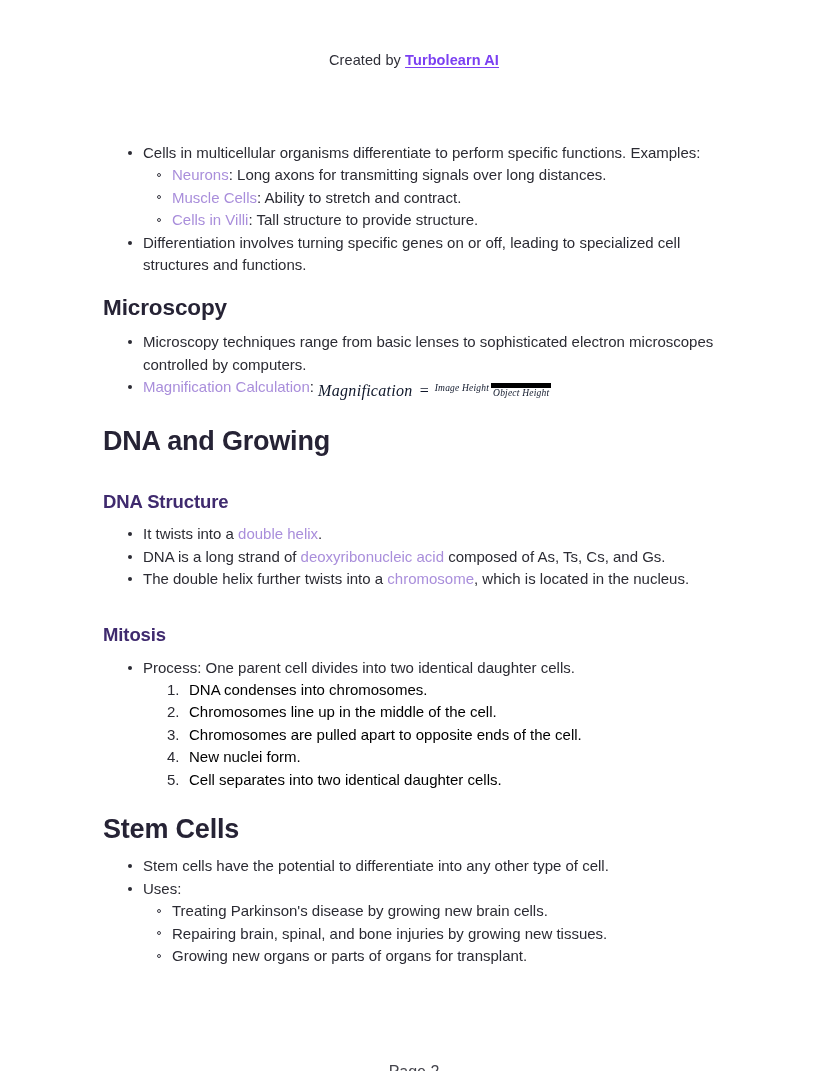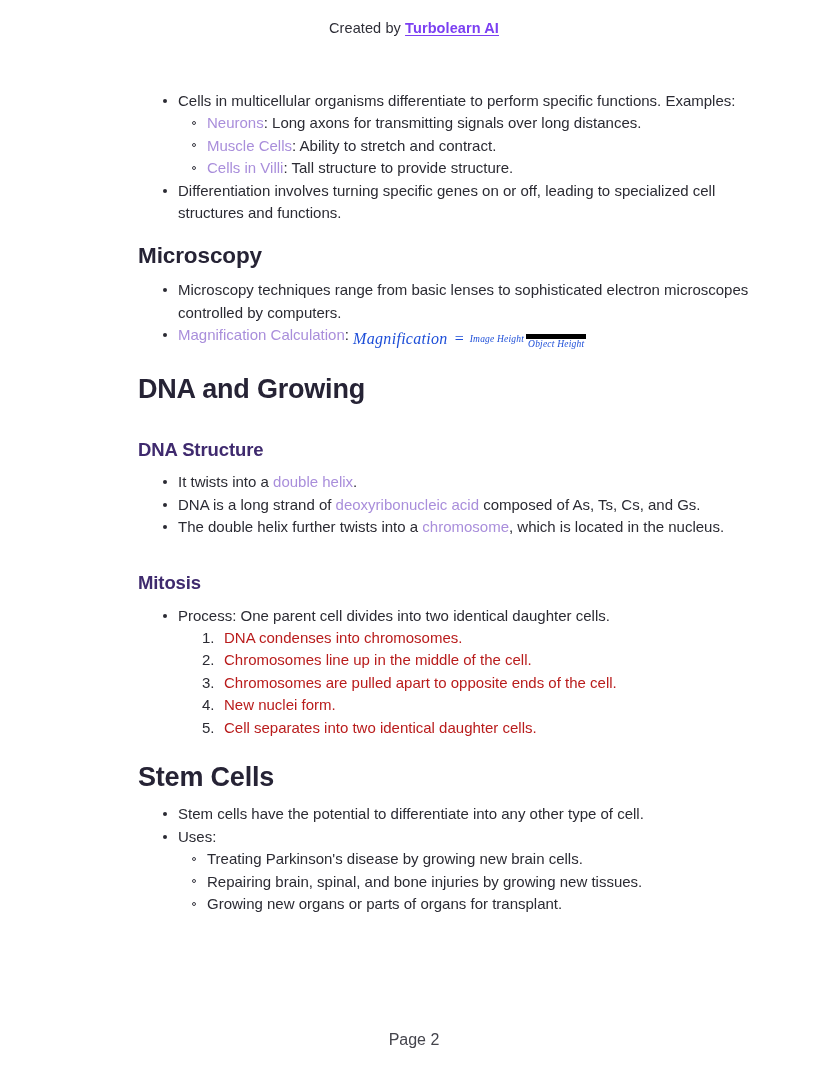"Created by Turbolearn AI" .doc-header { margin-top: none -> 32px }
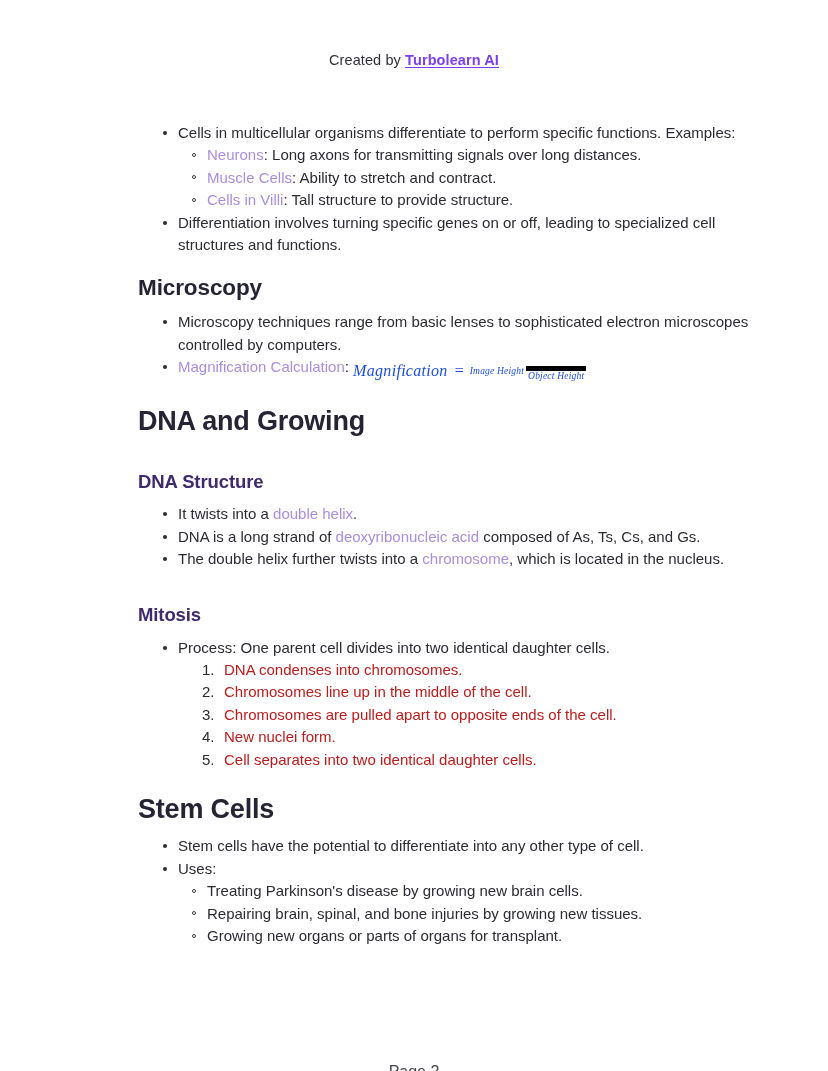"Cells in multicellular organisms" .content { margin-left: 35px -> none; top: 80px -> 100px }
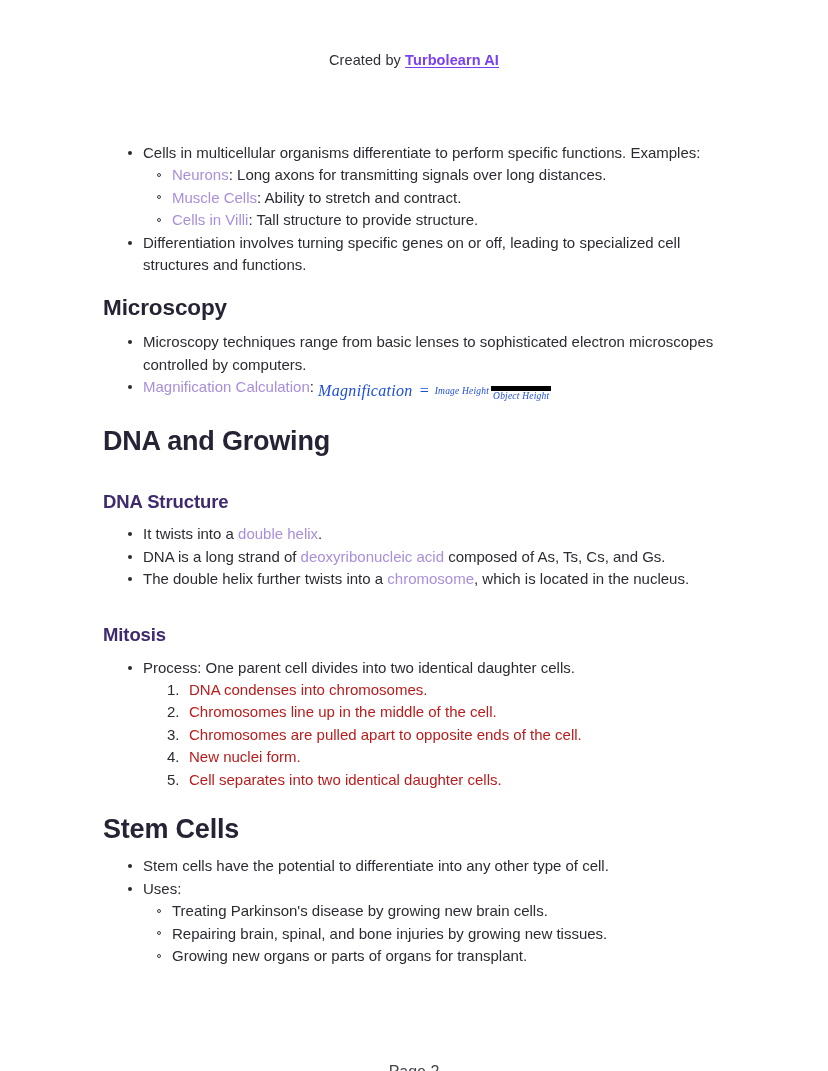"Magnification" .math { align-items: flex-end -> center; color: #1d4ed8 -> #0f172a }
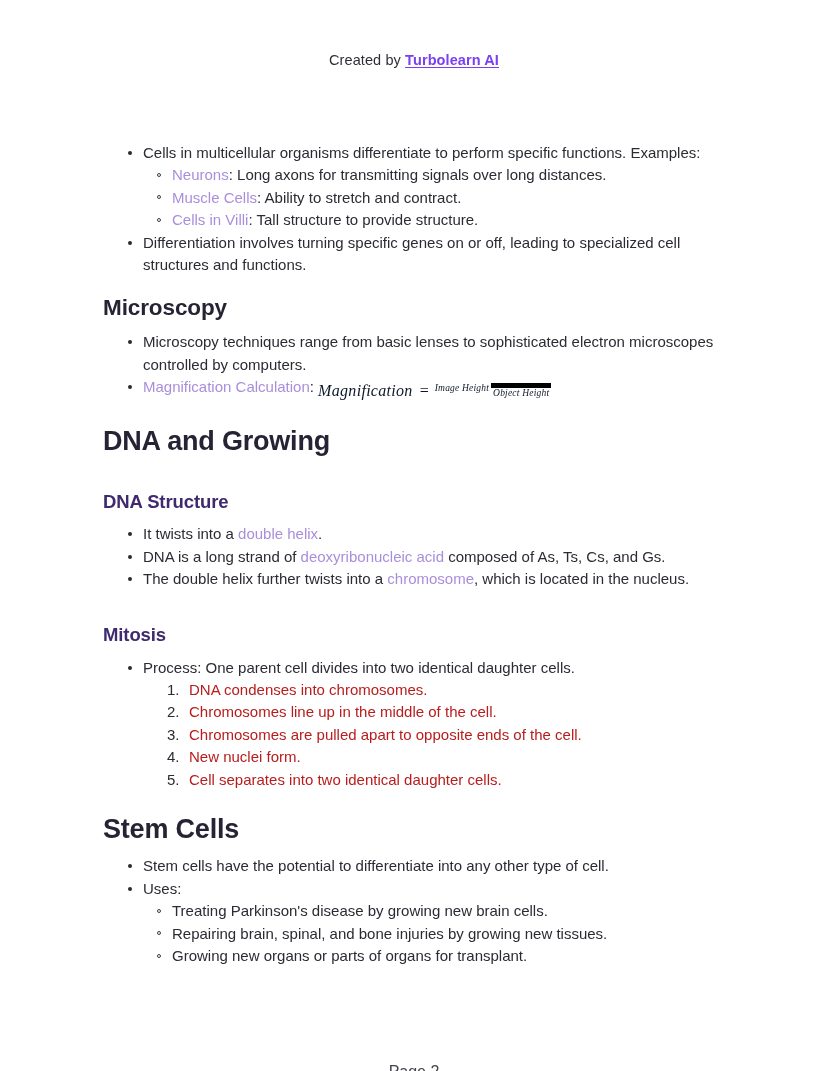"DNA condenses into chromosomes." ol.lvl2num > li { color: #b91c1c -> #000000 }
